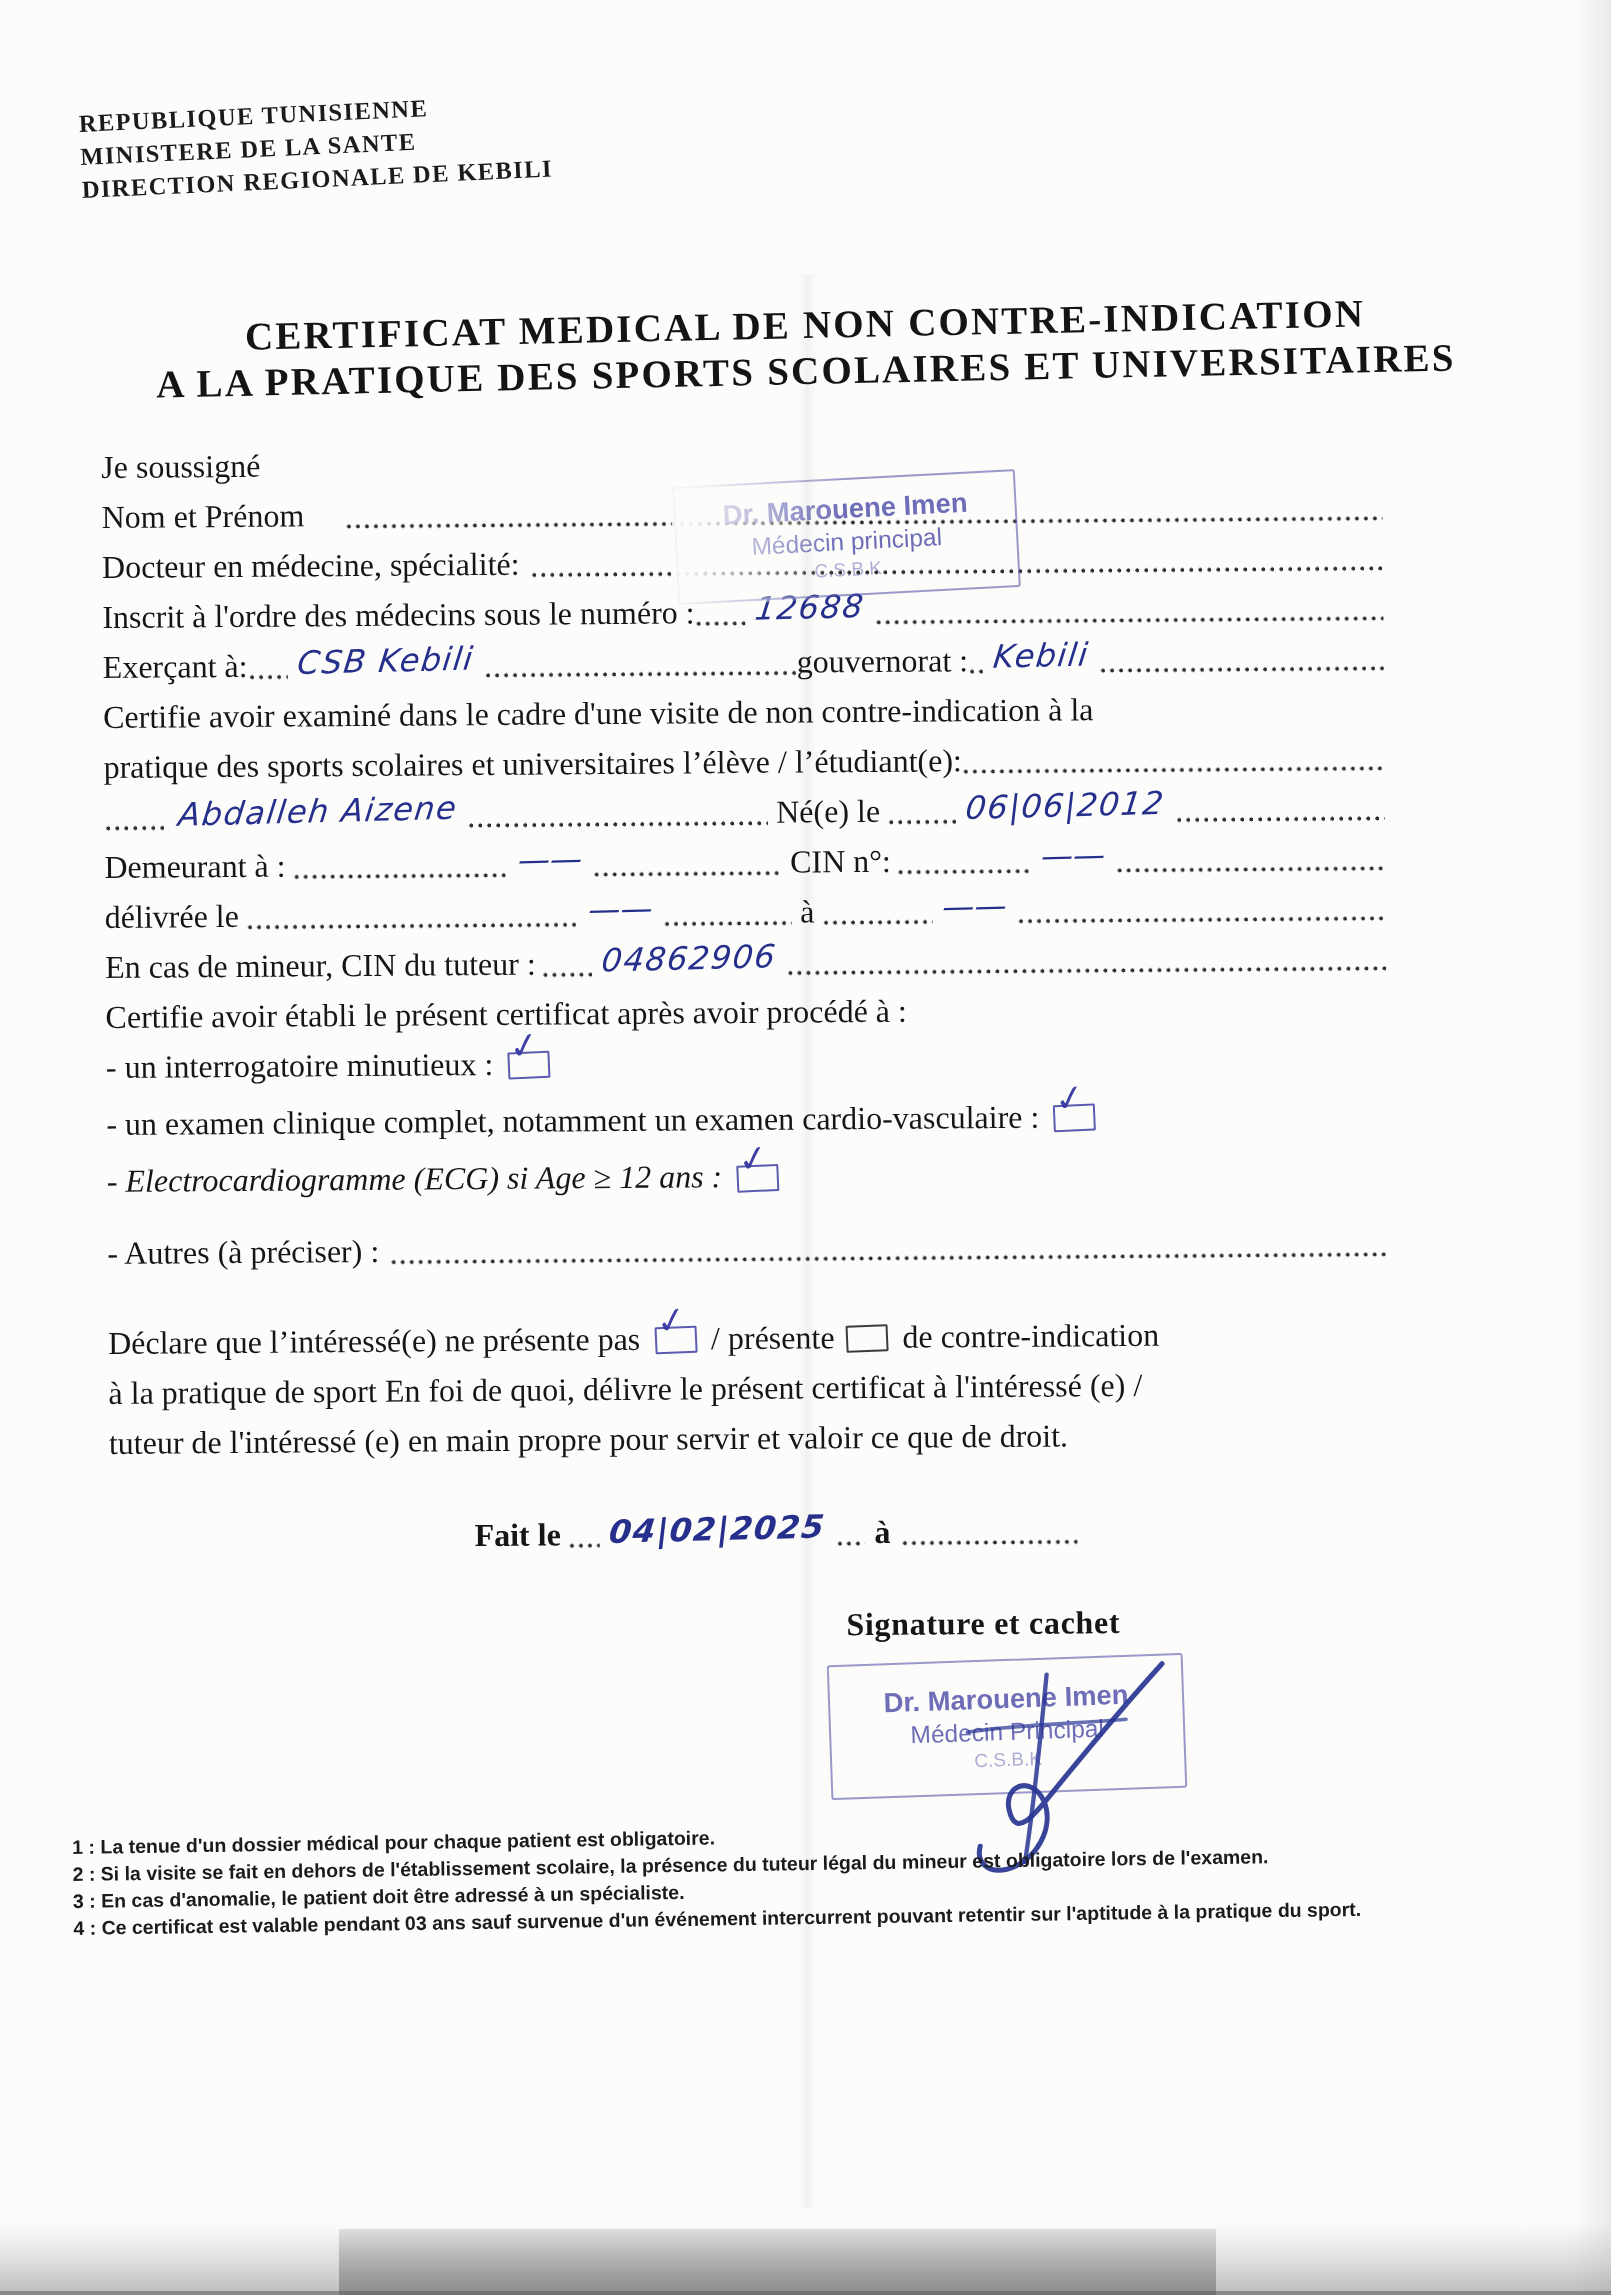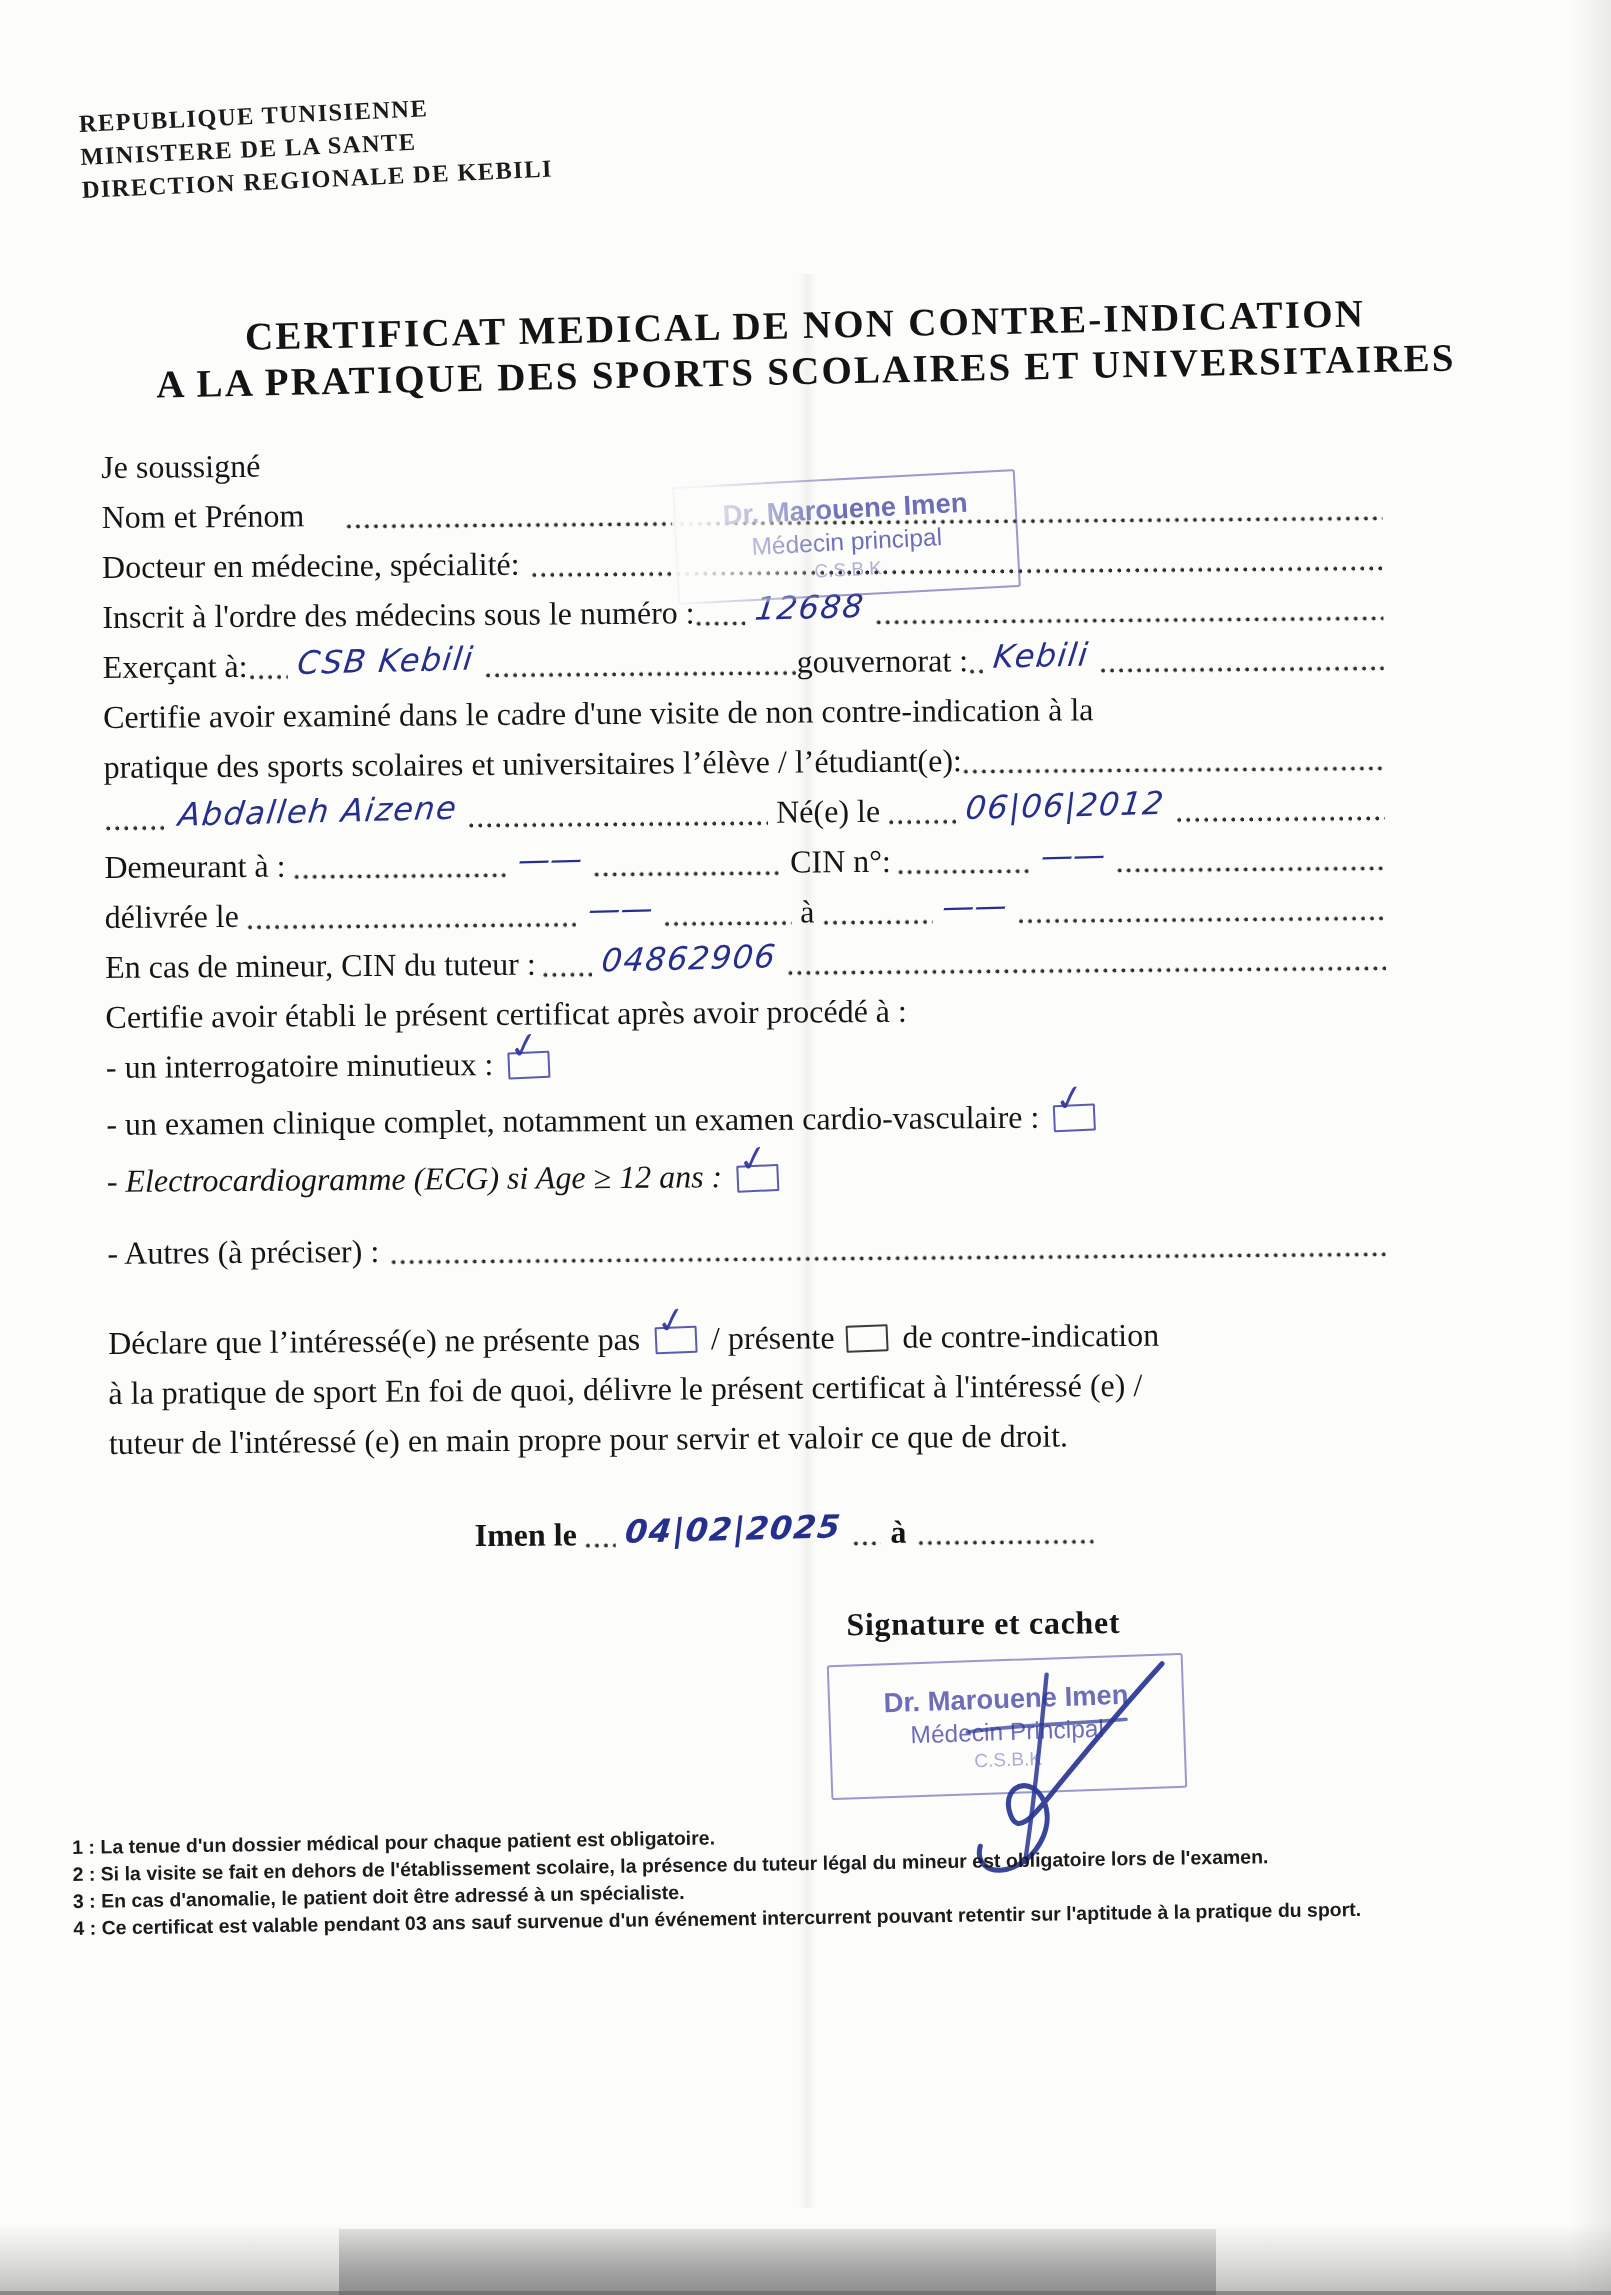"Imen le" span.lbl { text: Imen -> Fait }
